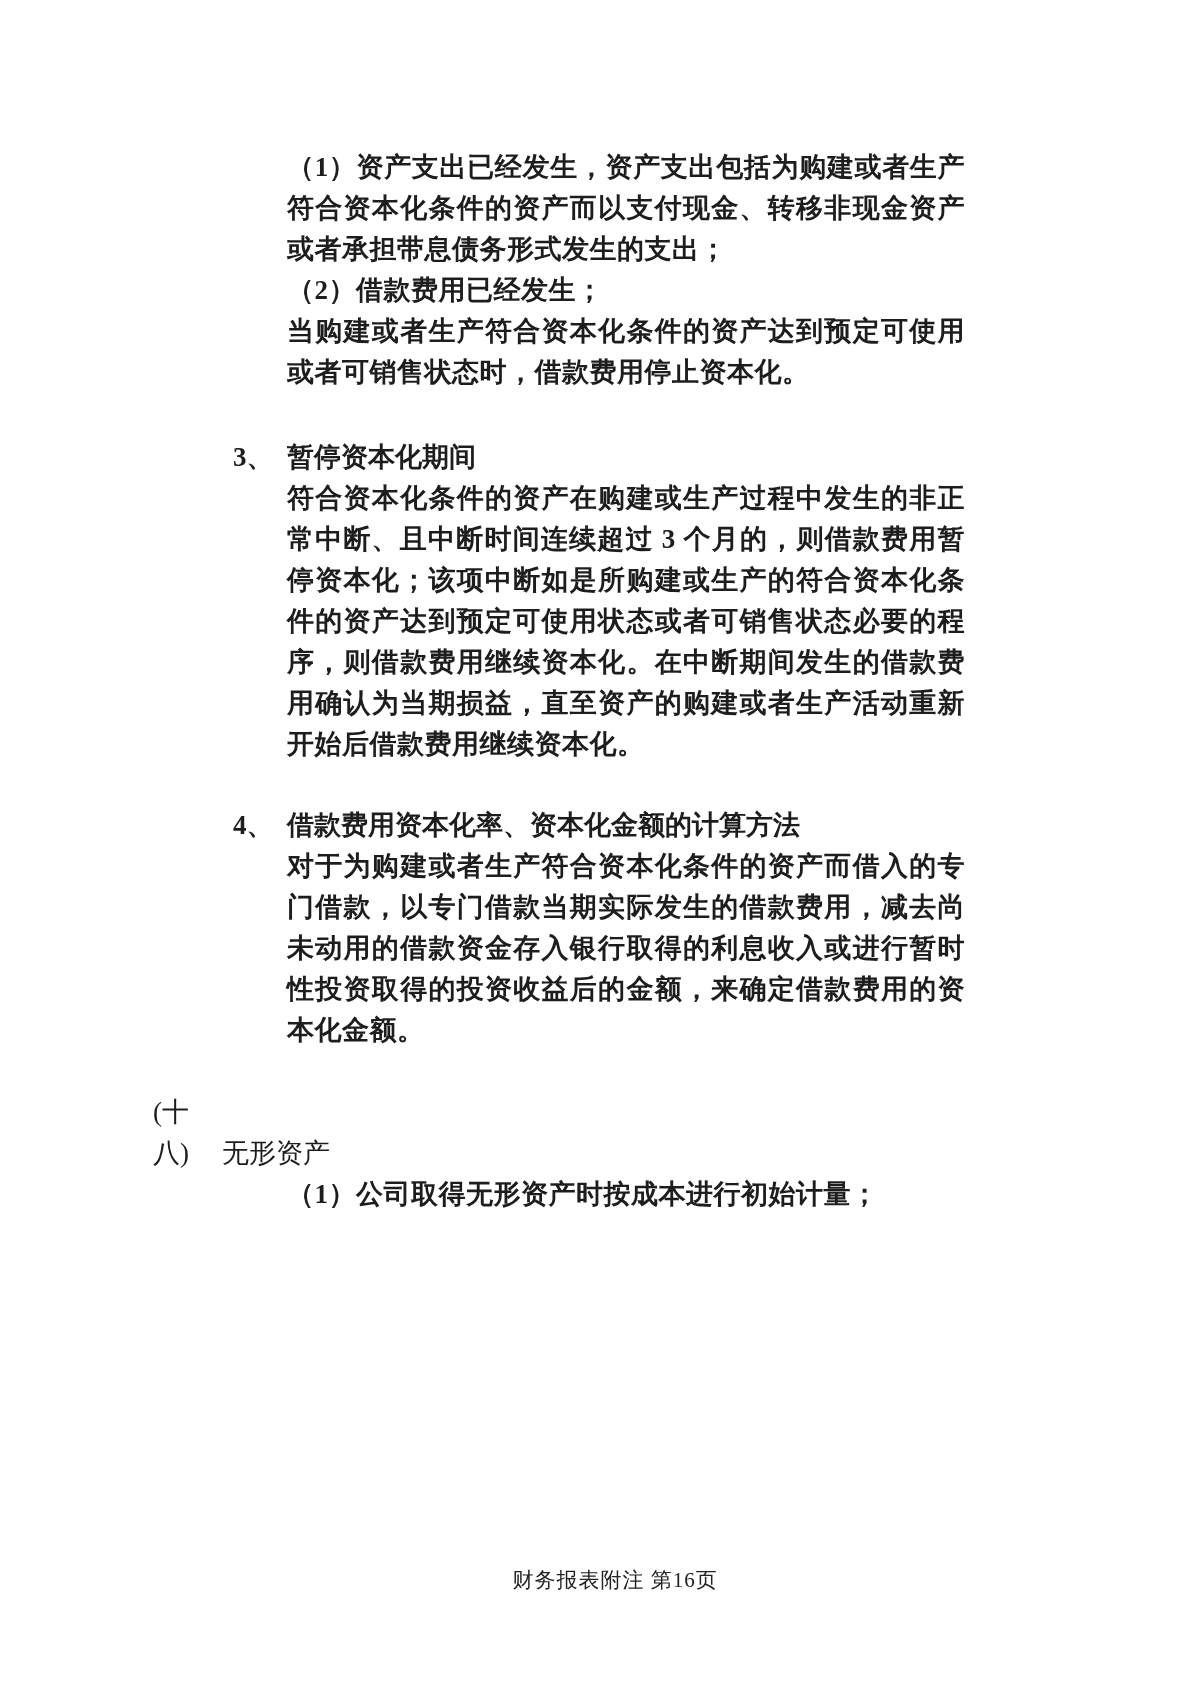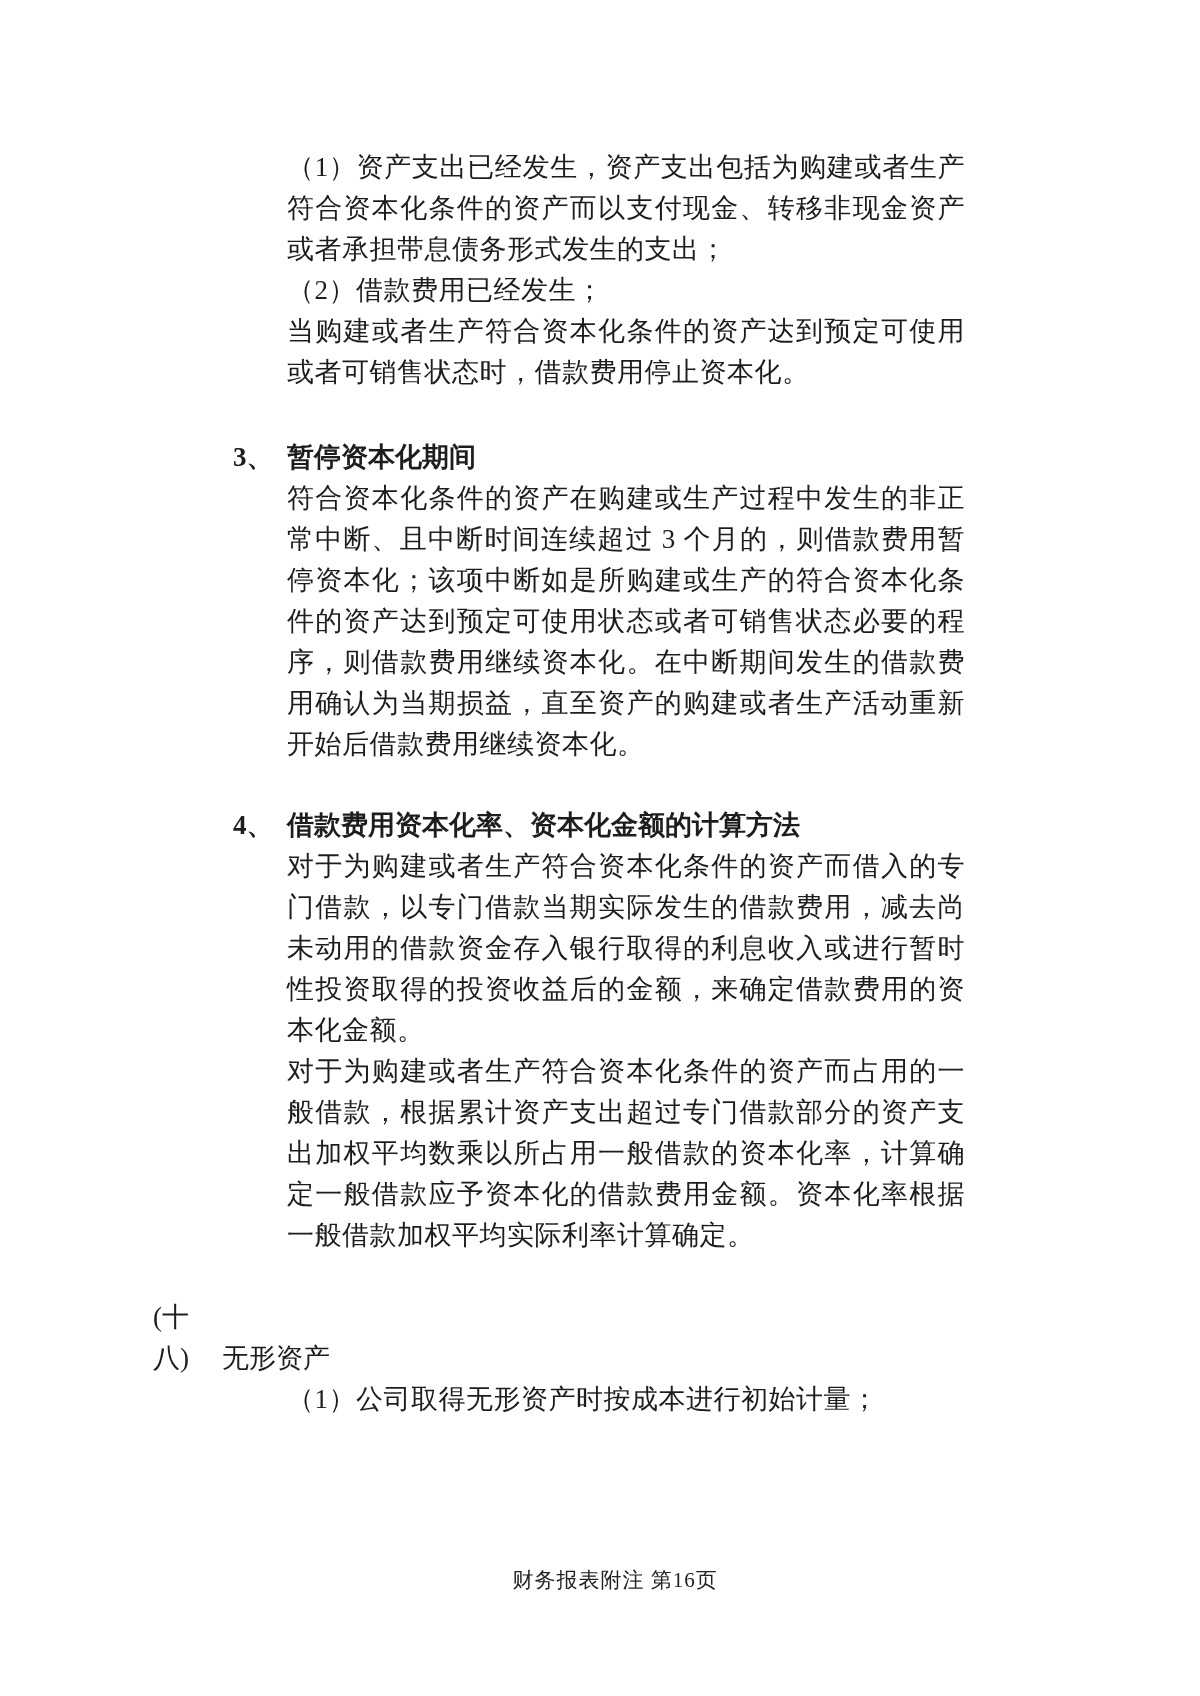"（1）资产支出已经发生，资产支出包括为购建或者生产符合资本化条件的资产而以支付现" .body-p { font-weight: none -> bold }
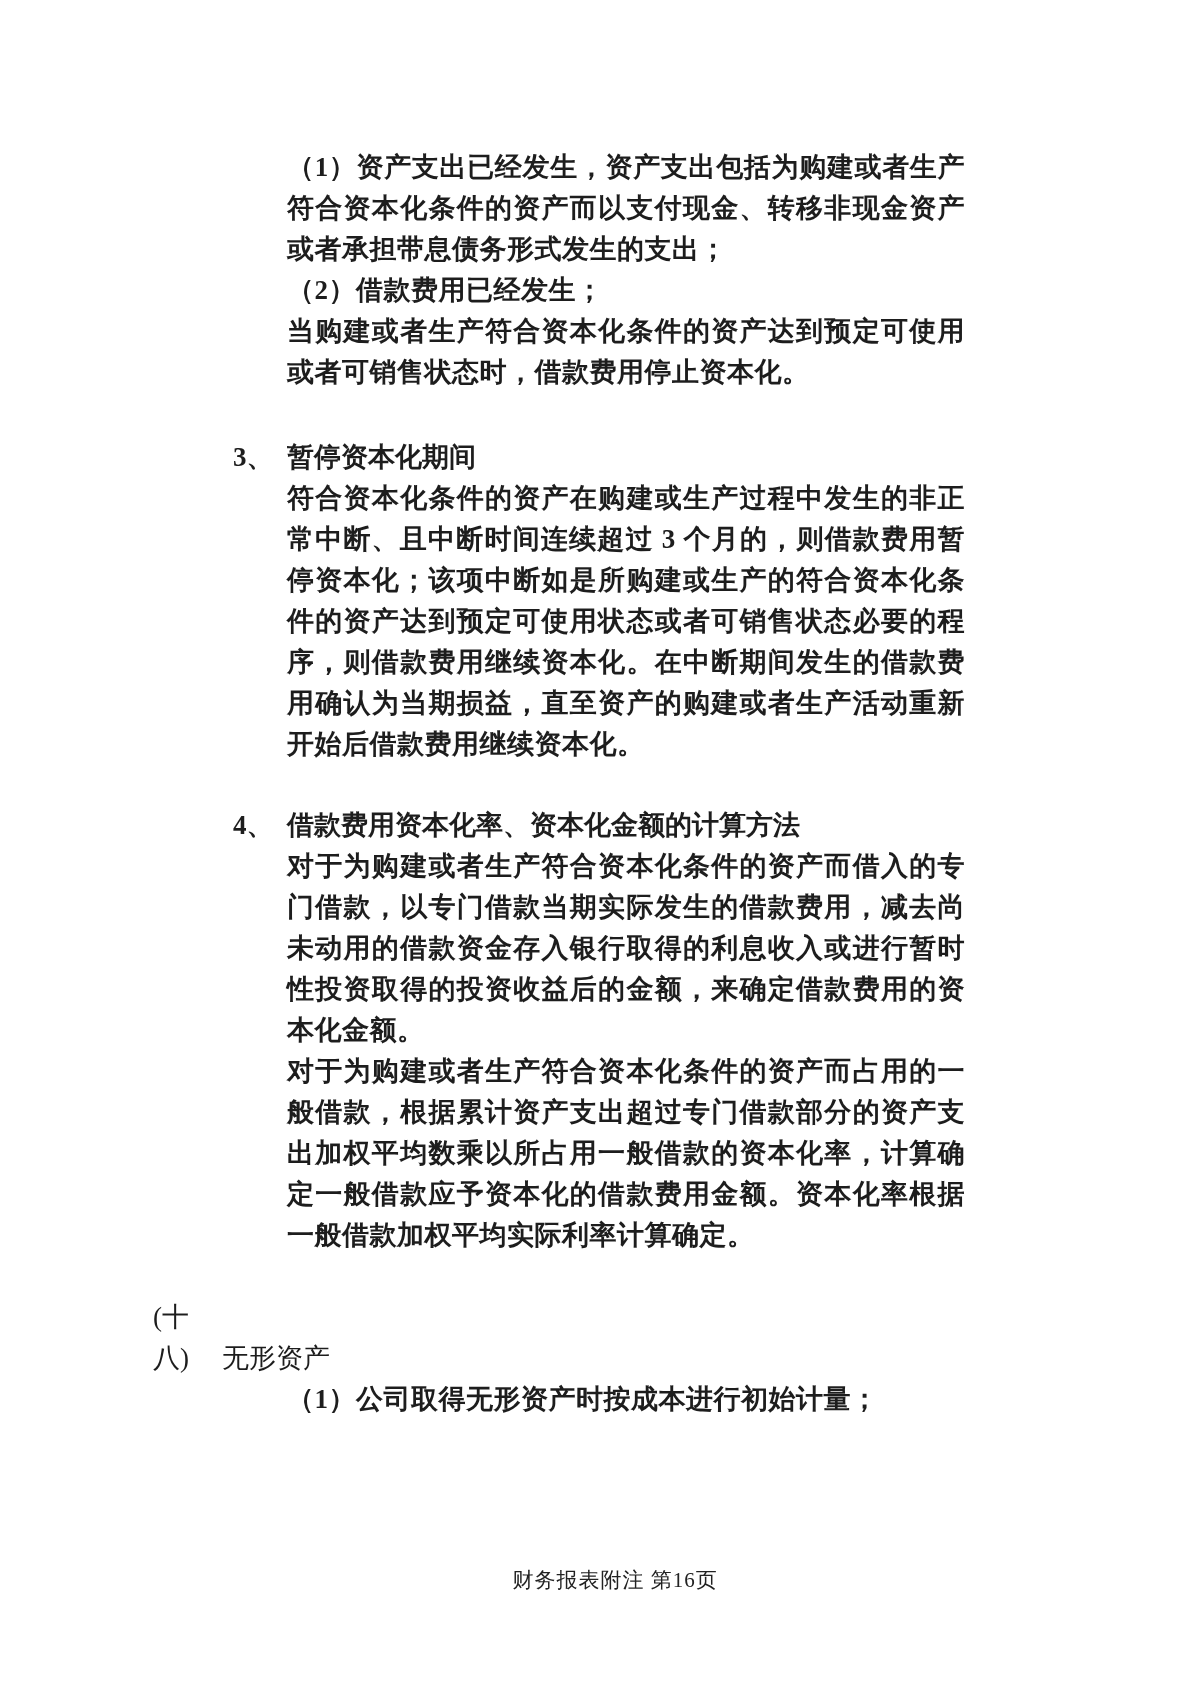"对于为购建或者生产符合资本化条件的资产而占用的一般借款，根据累计资产支出超过专门" p.body-p { html: <p>对于为购建或者生产符合资本化条件的资产而占用的一般借款，根据累计资产支出超过专门借款部分的资产支出加权平均数乘以所占用一般借款的资本化率，计算确定一般借款应予资本化的借款费用金额。资本化率根据一般借款加权平均实际利率计算确定。</p> -> none }
